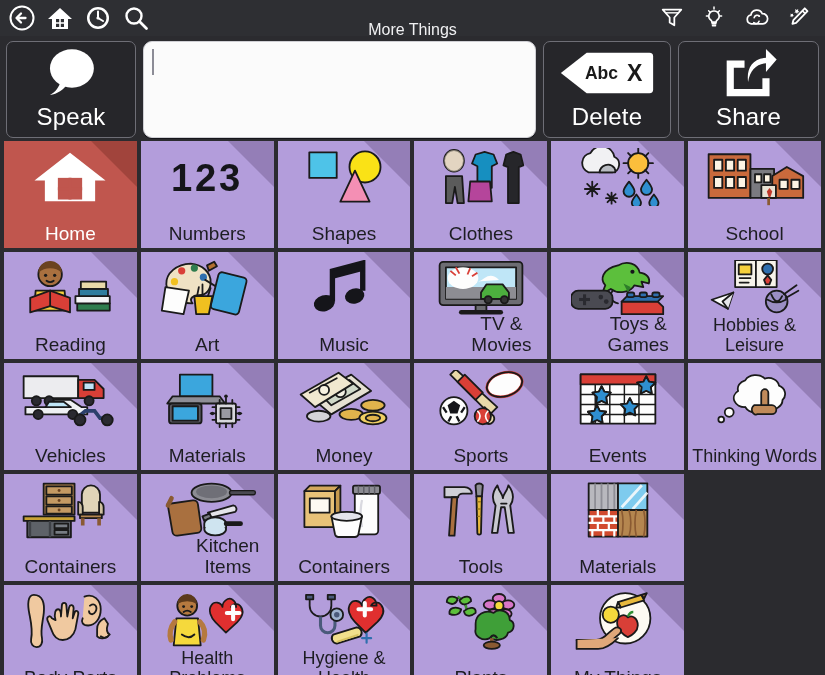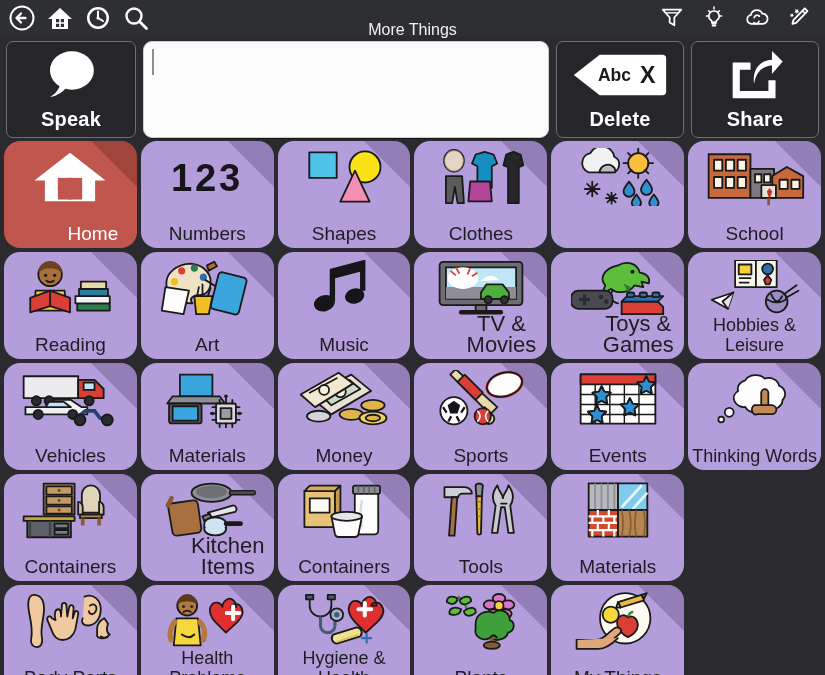"Speak" .act-label { font-size: 20px -> 24px; font-weight: bold -> none }
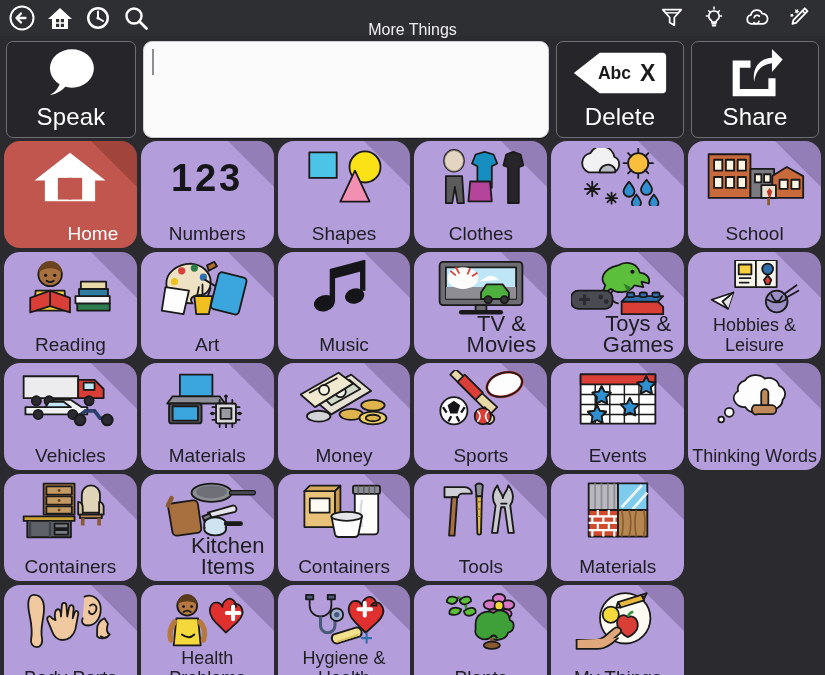"Share" #share-button { width: 128px -> 141px }
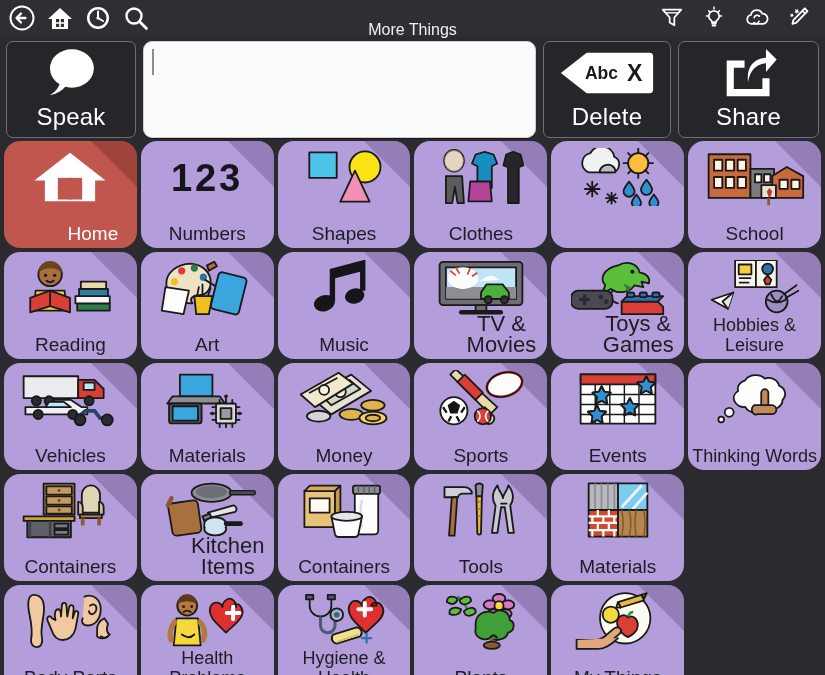"123" .tile { align-items: center -> flex-end; border-radius: 16px -> 0 }
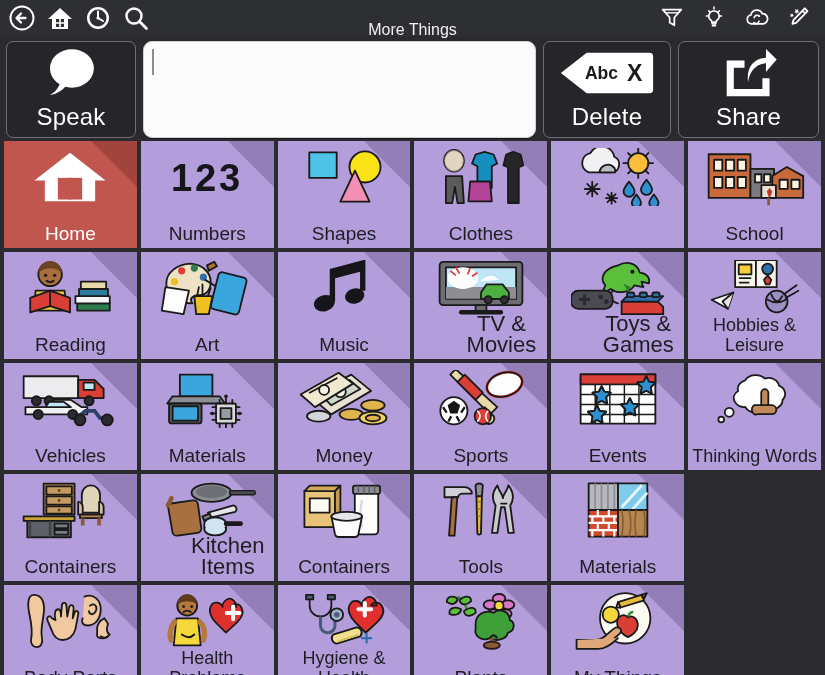"TV & Movies" .tile-label.wide { font-size: 22px -> 19px }
